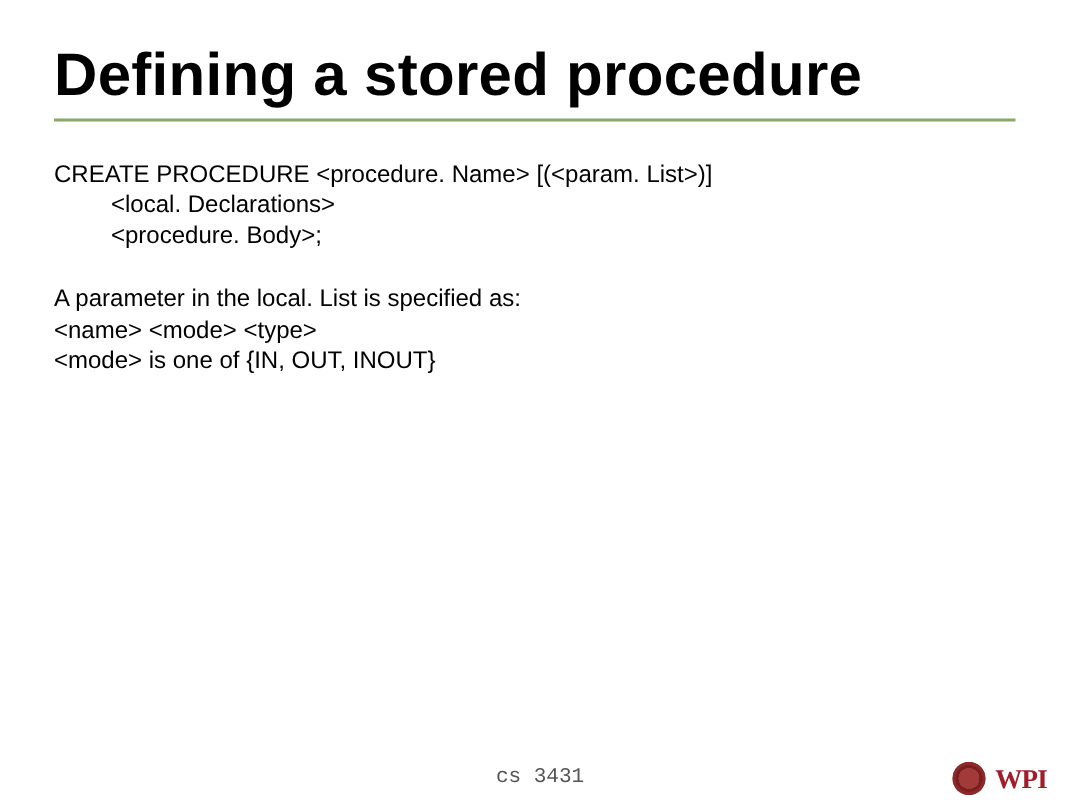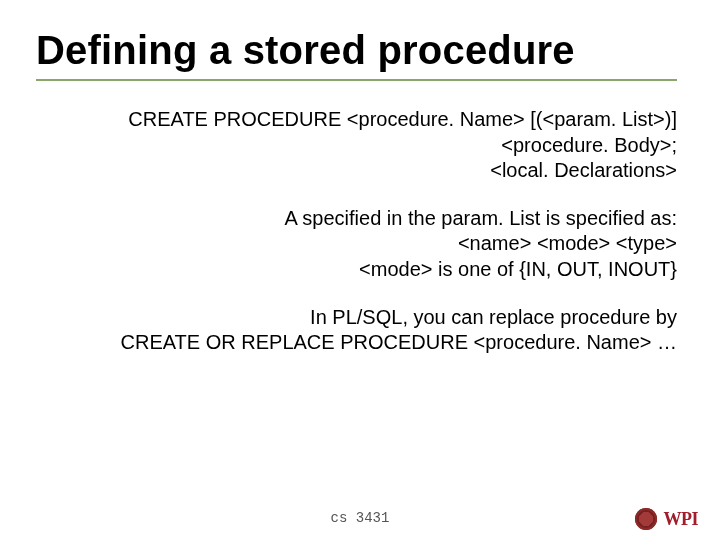"CREATE PROCEDURE <procedure. Name>" .body p { font-size: 20px -> 16px; text-align: right -> none }
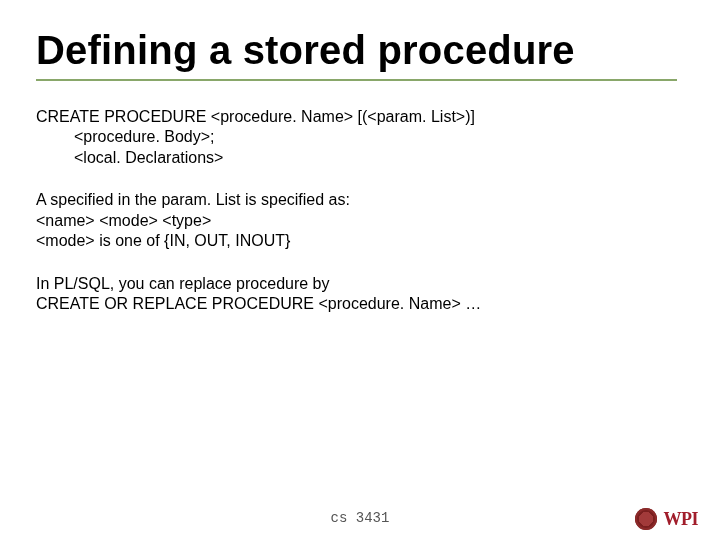"<procedure. Body>;" p.indent { order: before "<local. Declarations>" -> after "<local. Declarations>" }
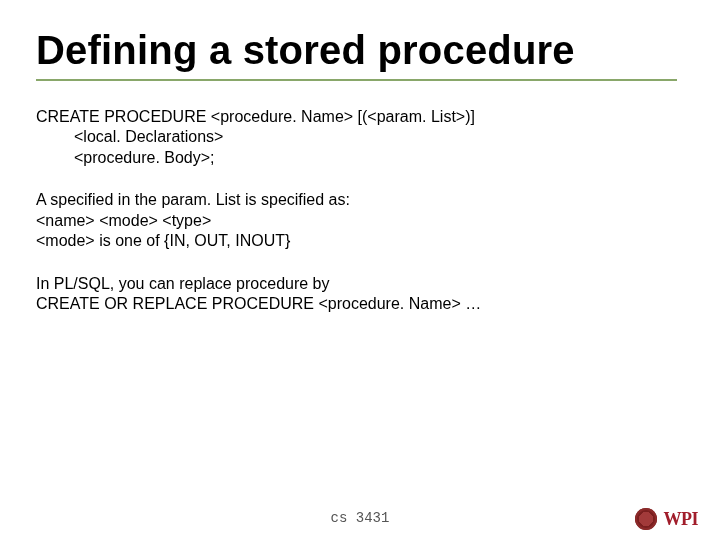"A specified in the param." p { text: specified in the param -> parameter in the local }
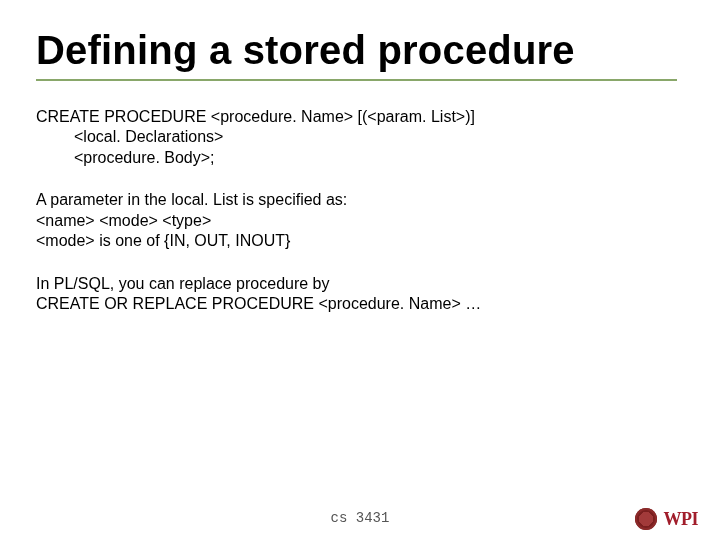"In PL/SQL, you can replace" div.block { html: <div> <p>In PL/SQL, you can replace procedure by</p> <p>CREATE OR REPLACE PROCEDURE &lt;procedure. Name&gt; …</p> </div> -> none }
